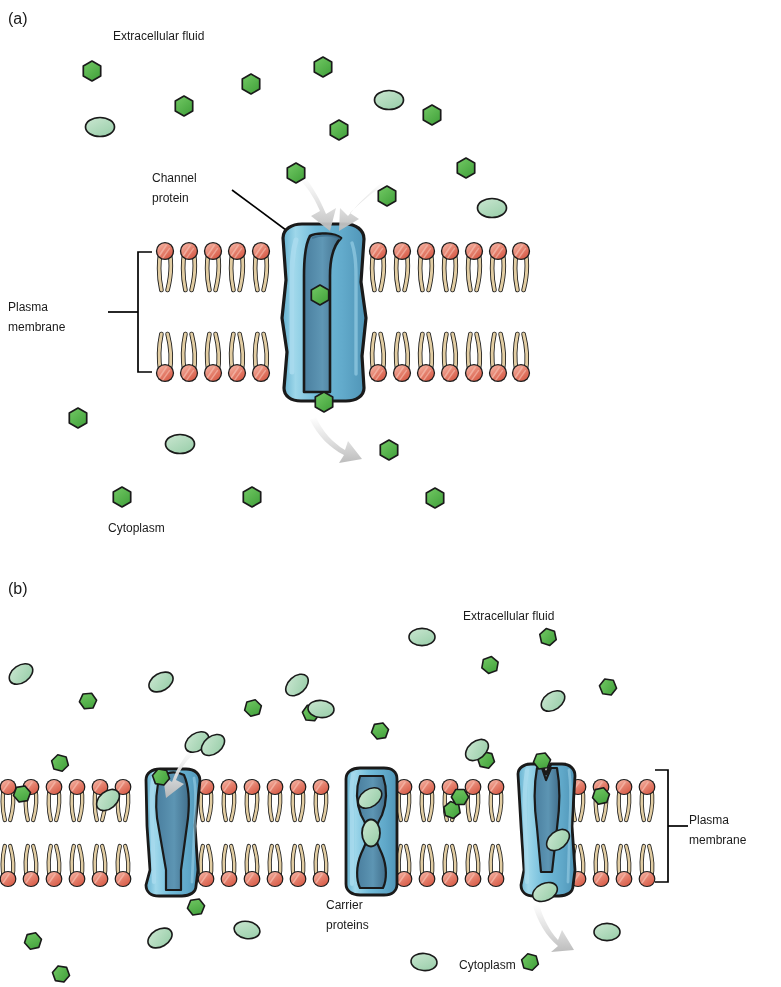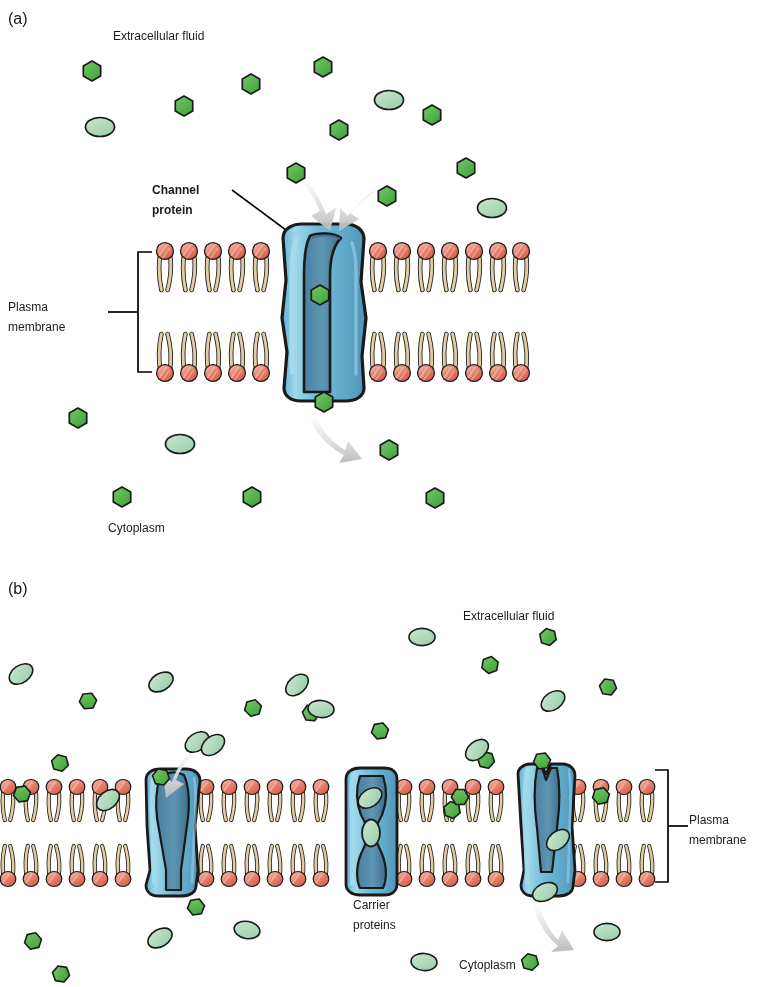"Channel" div.fig-label { font-weight: bold -> none; top: 180px -> 168px }
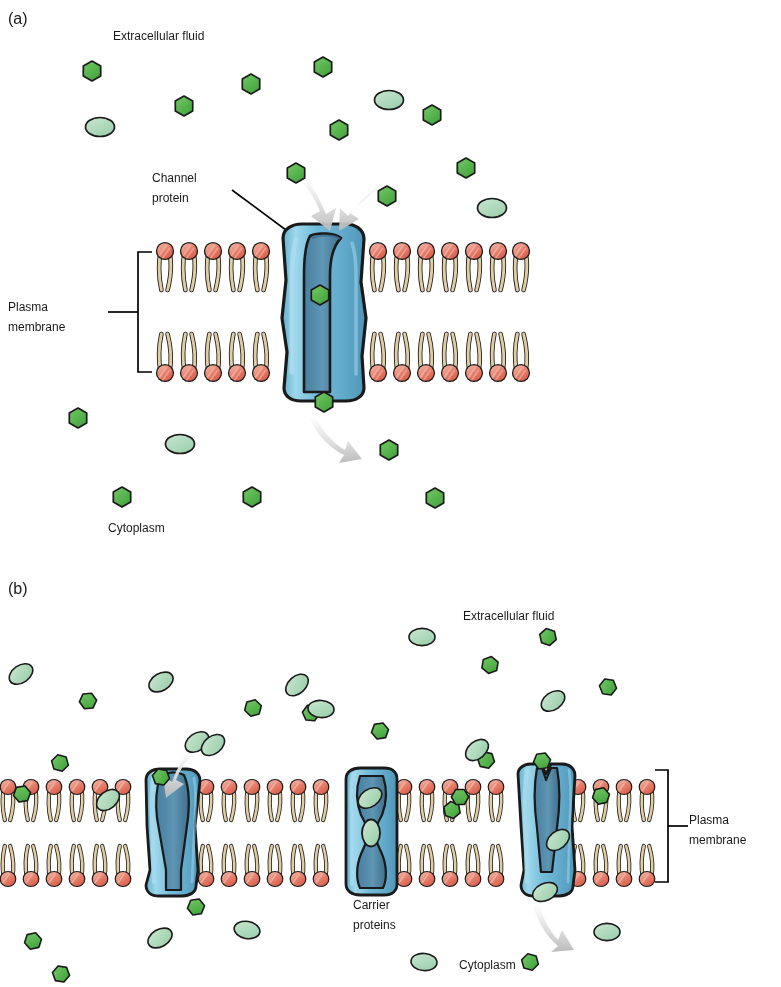"Carrier" div.fig-label { left: 353px -> 326px }
